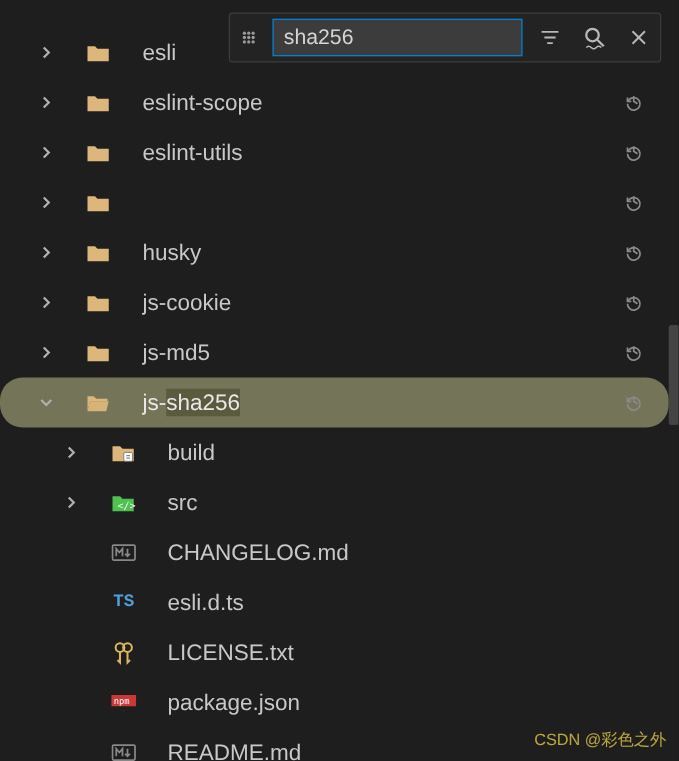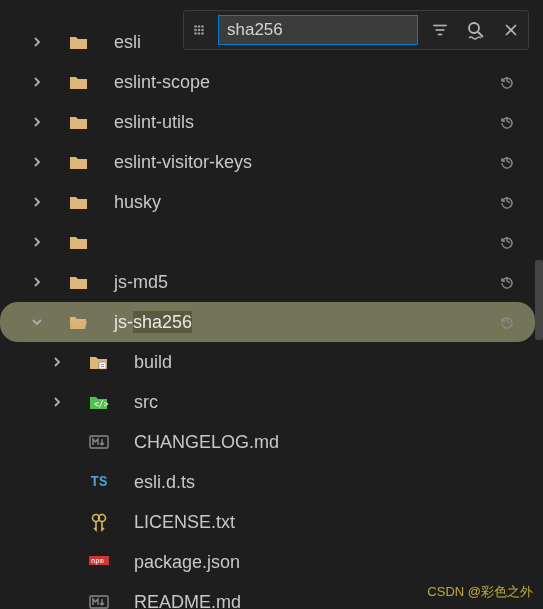"eslint-visitor-keys" span.label { html: <span>eslint-visitor-keys</span> -> none }
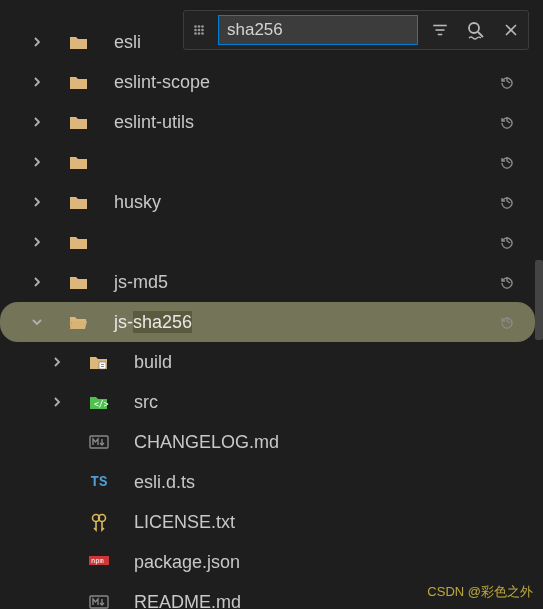"js-cookie" span.label { html: none -> <span>js-cookie</span> }
